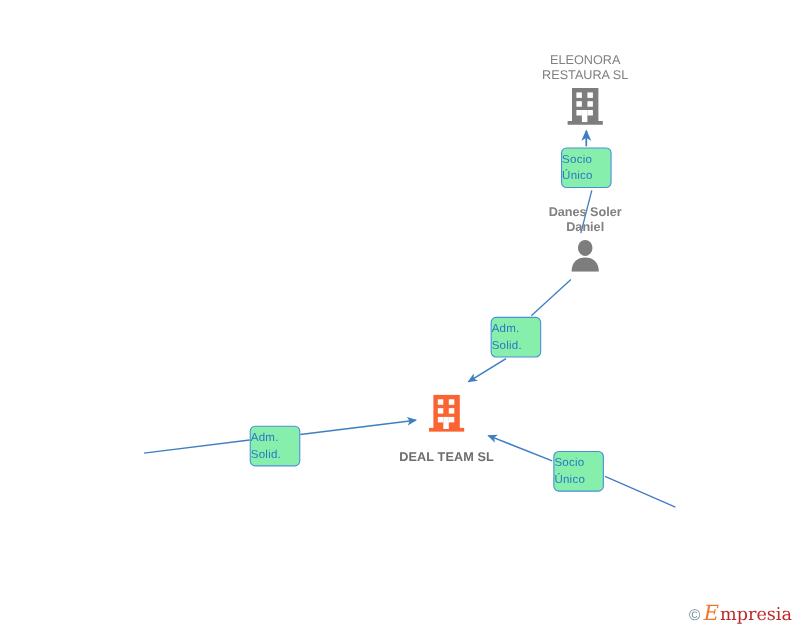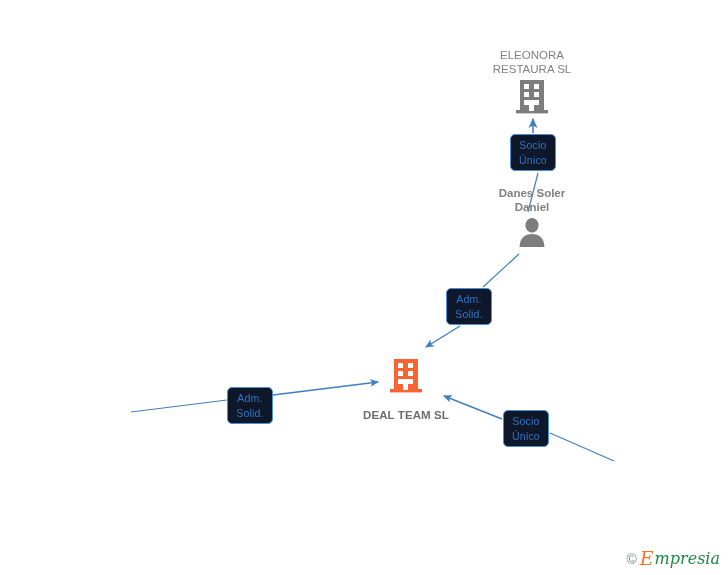"Socio" .chip { background: #0f172a -> #86efac; text-align: center -> left }
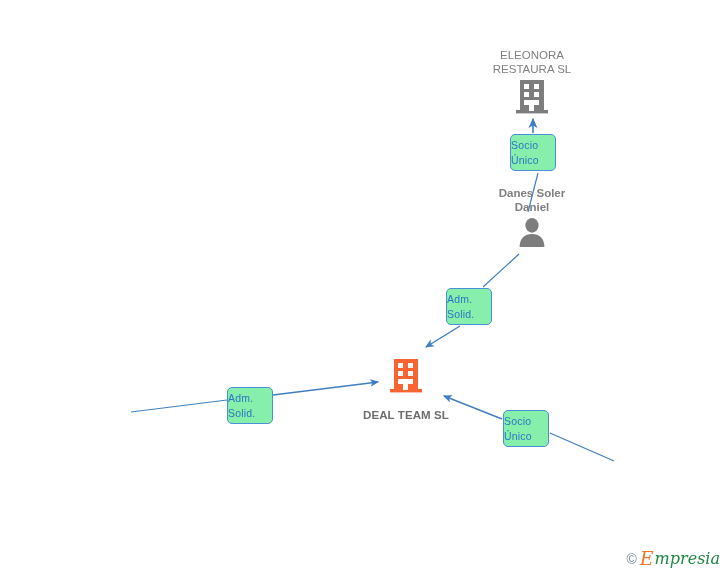"mpresia" #watermark .wm-rest { color: #15803d -> #b91c1c; font-style: italic -> none }
